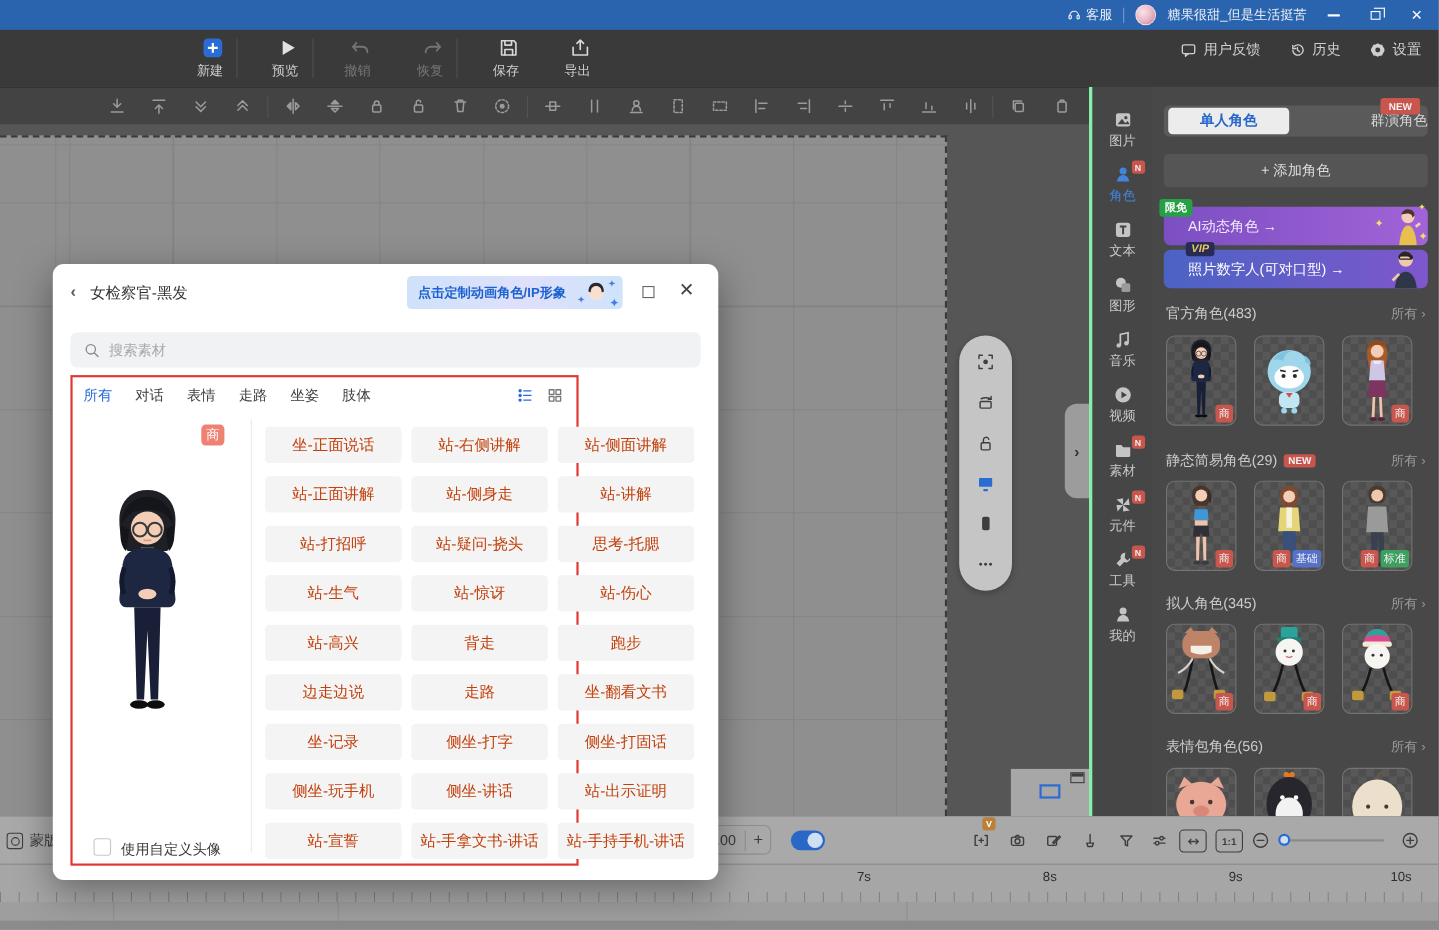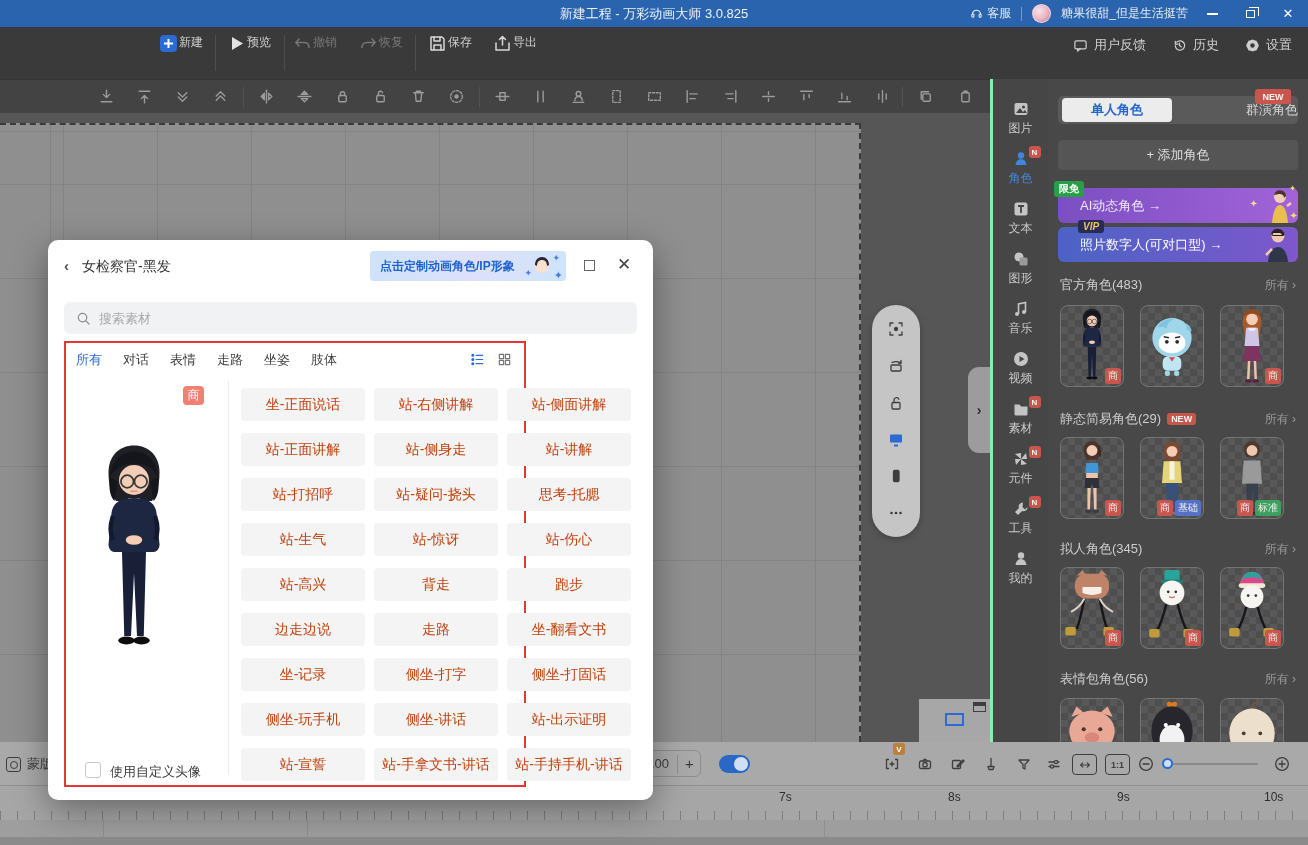"新建工程 - 万彩动画大师 3.0.825" span.tb-title { html: <span>新建工程 - 万彩动画大师 3.0.825</span> -> none }
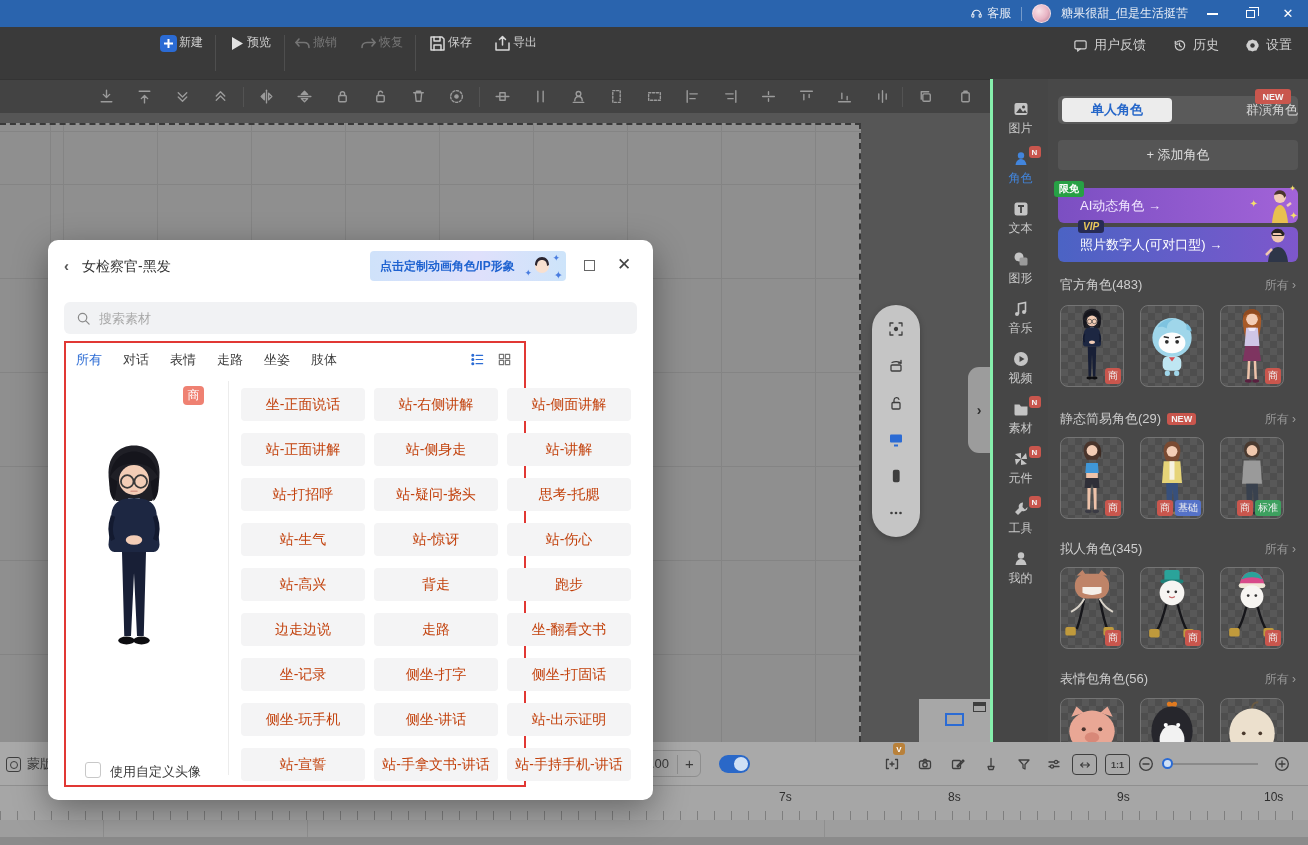"新建" .mt-btn { align-items: flex-start -> flex-end; flex-direction: row -> column }
